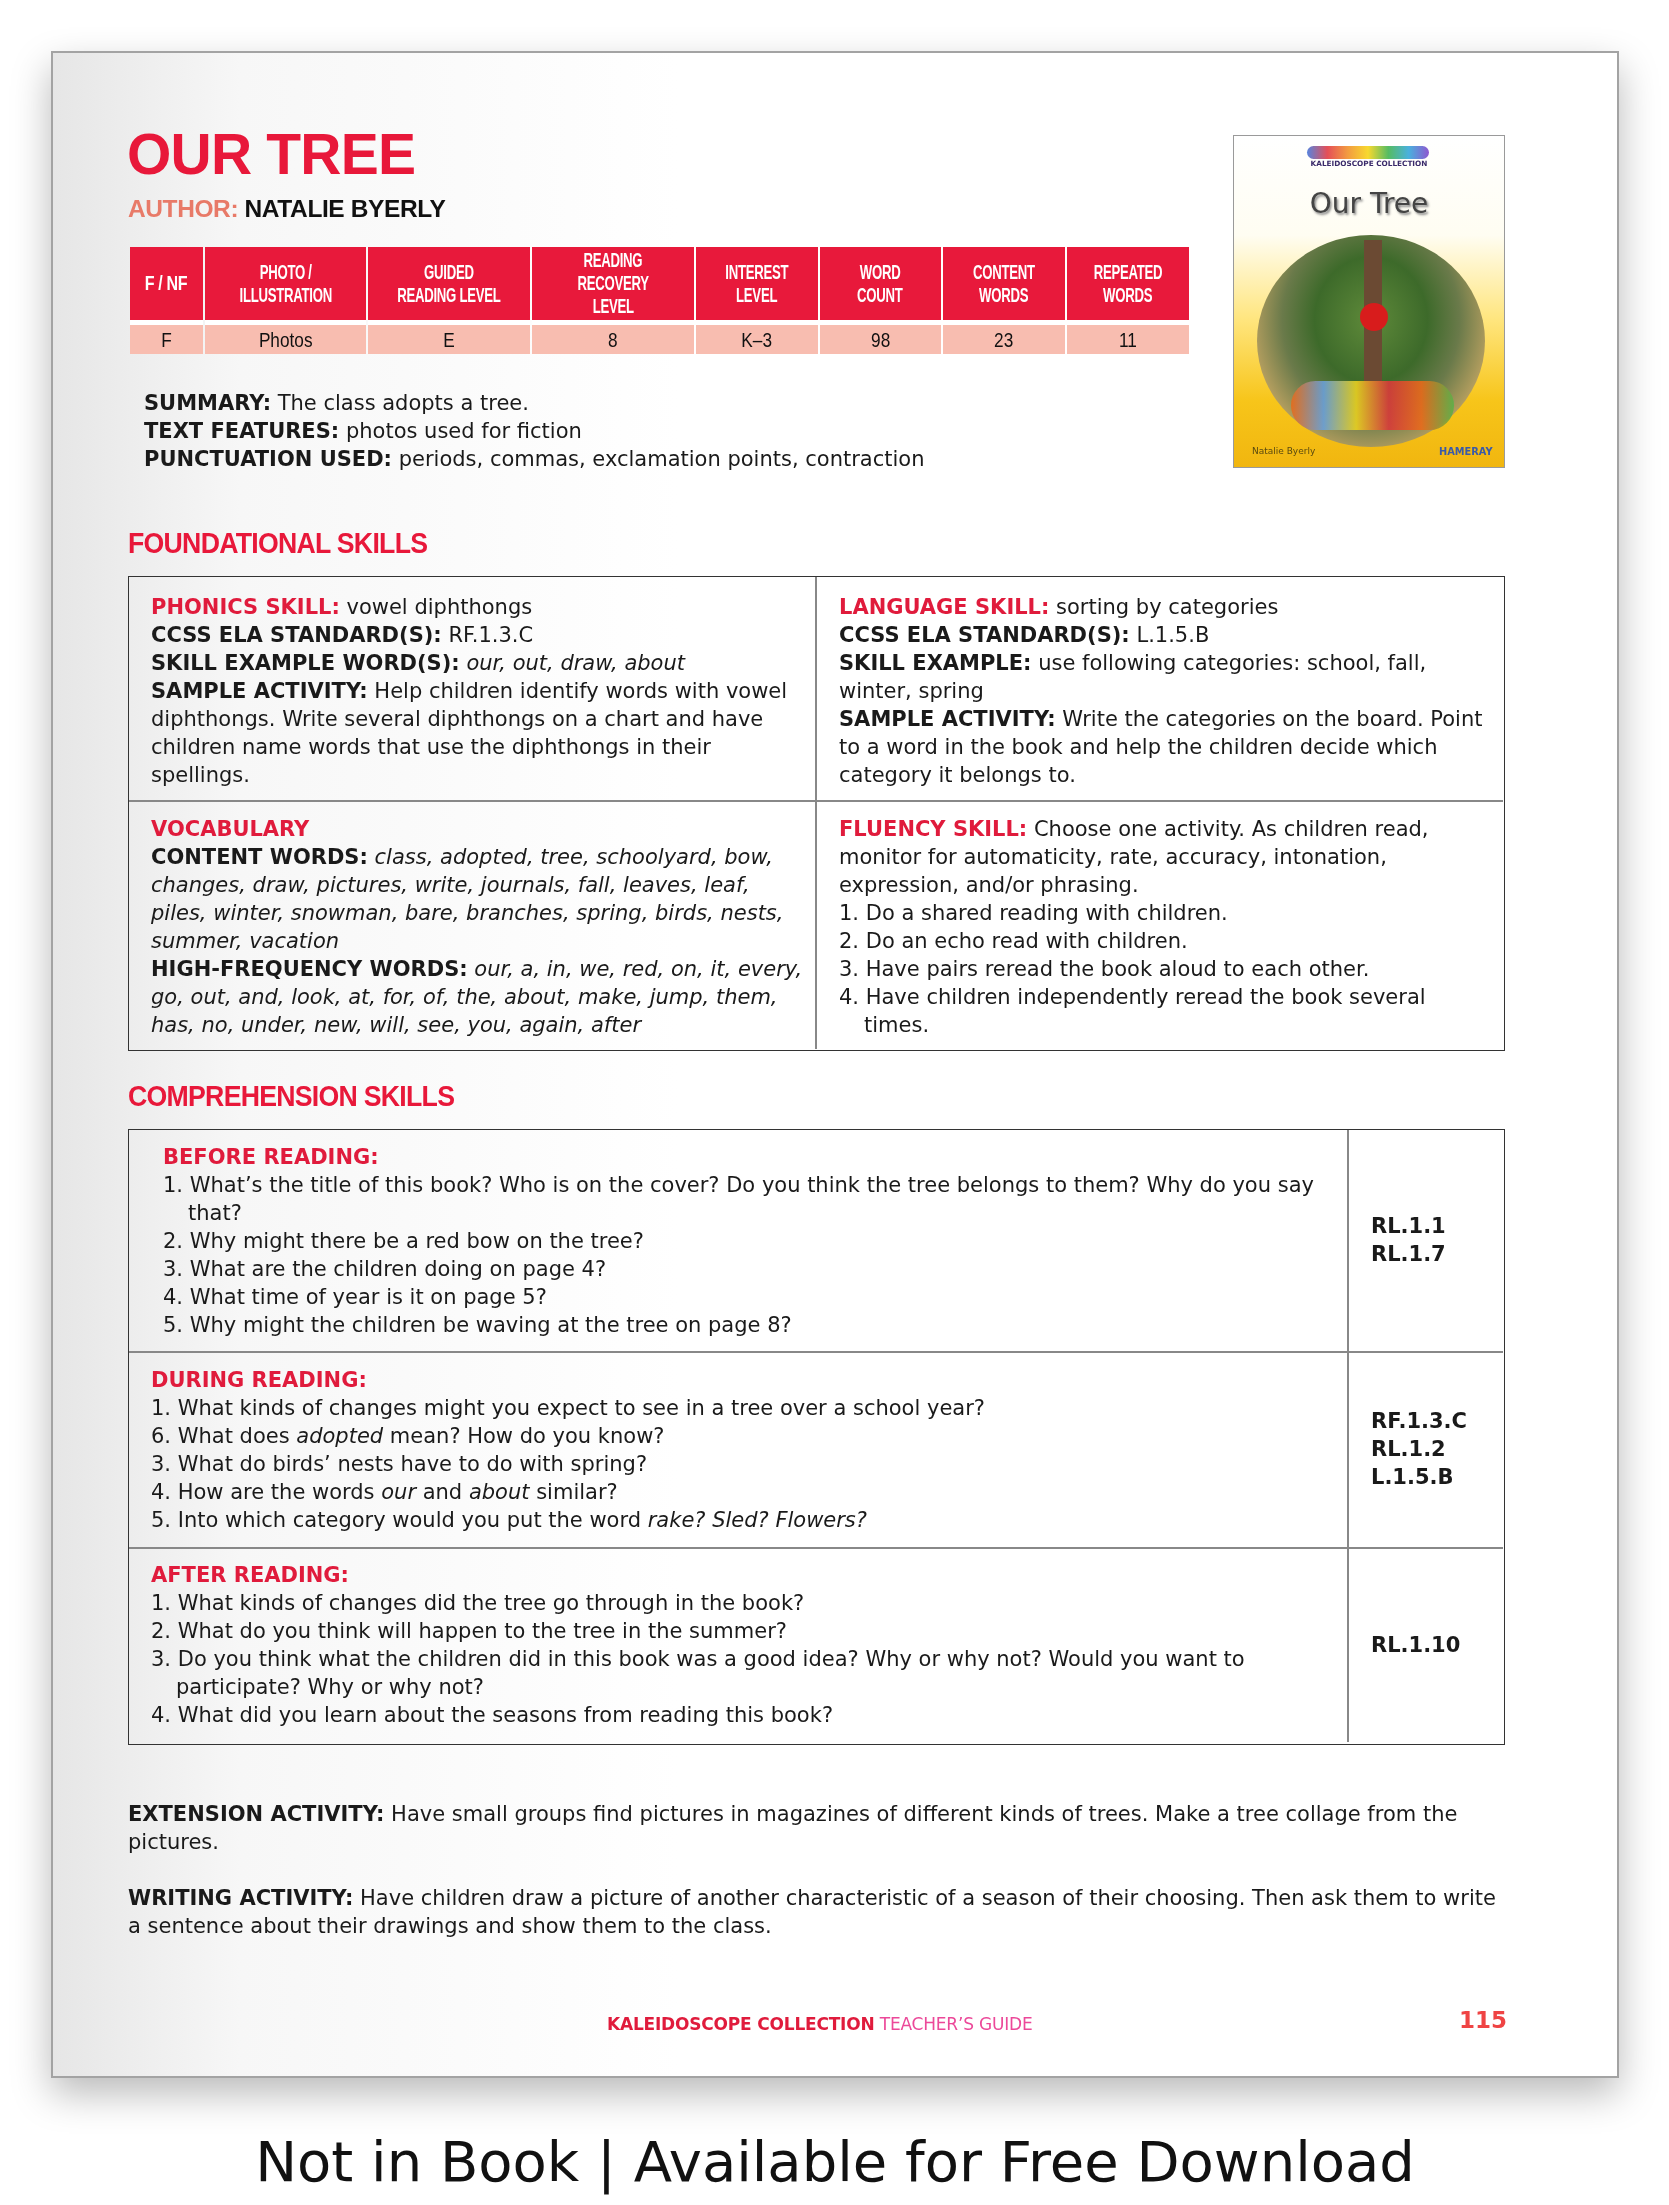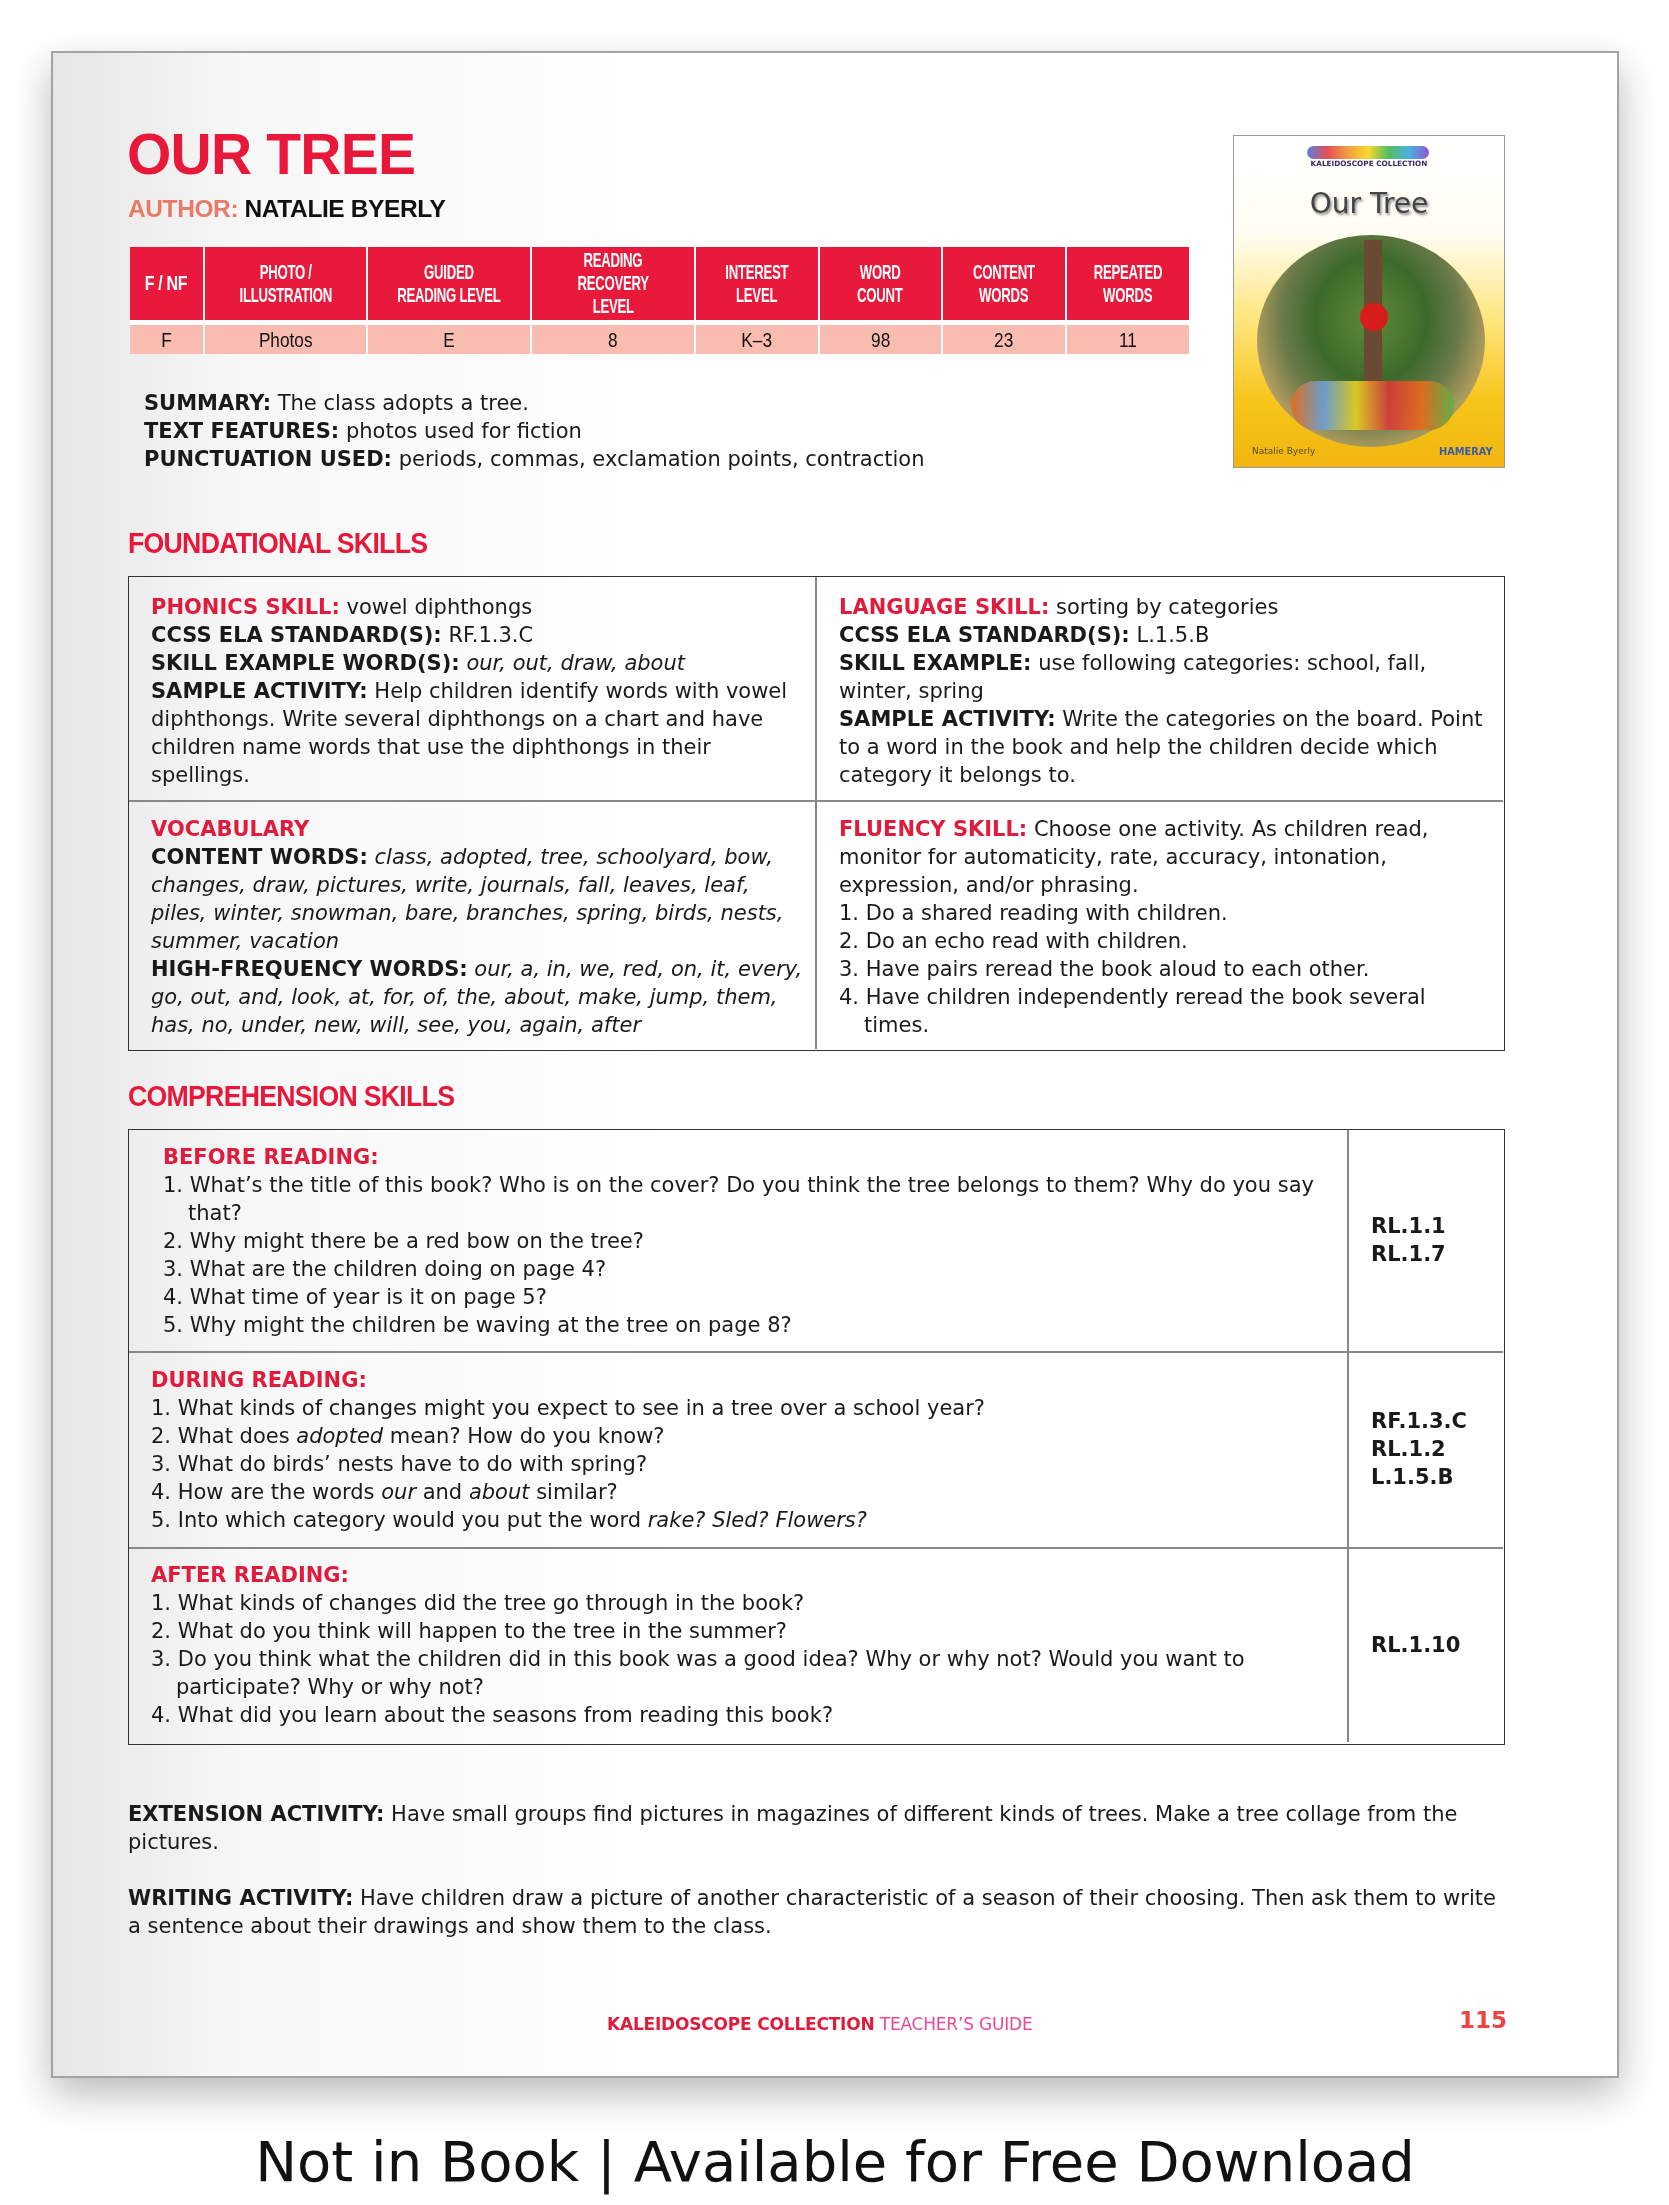"2. What does" span { text: 2 -> 6 }
